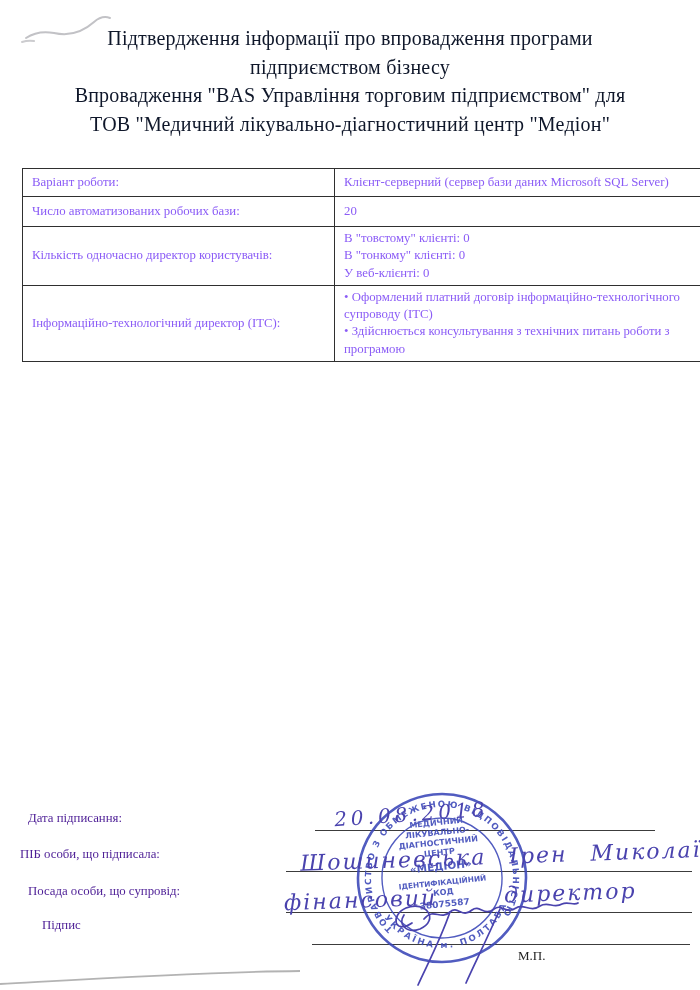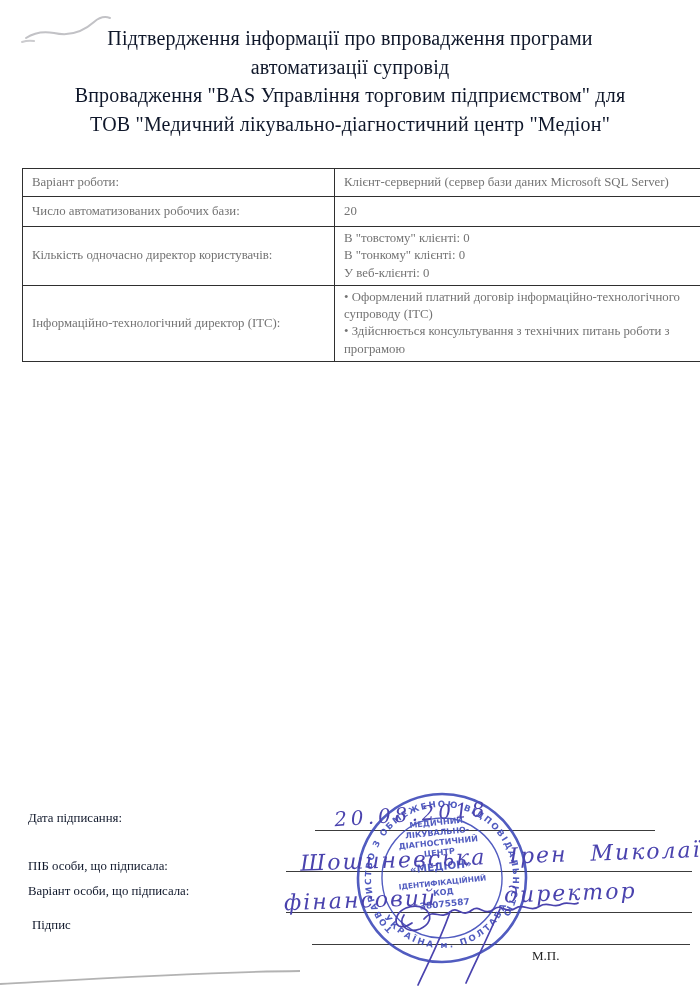"автоматизації супровід" div.title-line { text: автоматизації супровід -> підприємством бізнесу }
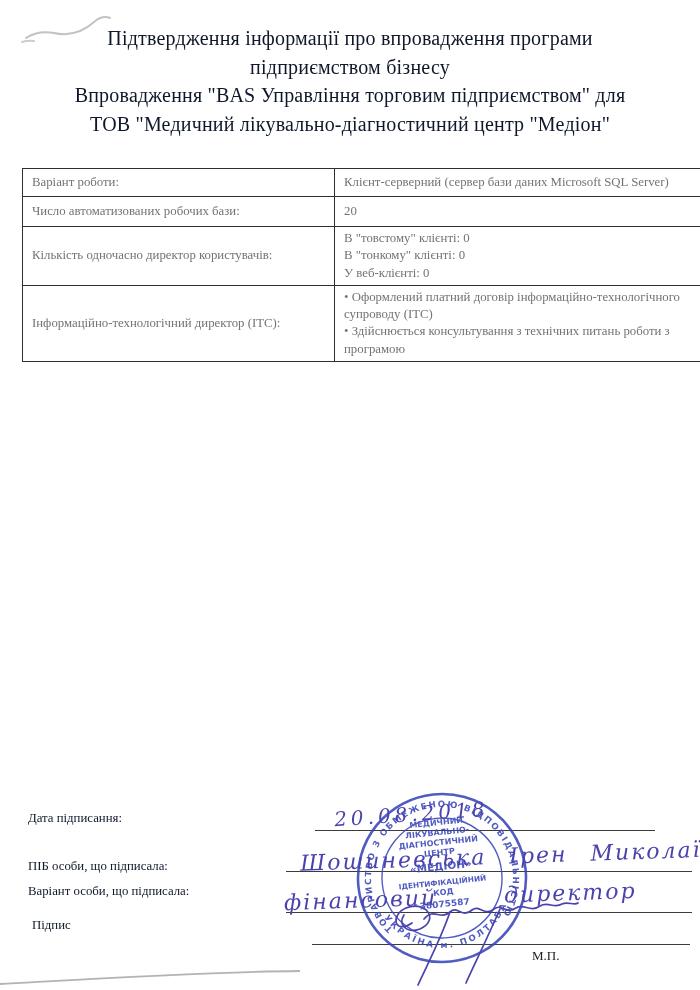"Варіант роботи:" table.doc td { color: #737373 -> #8b5cf6 }
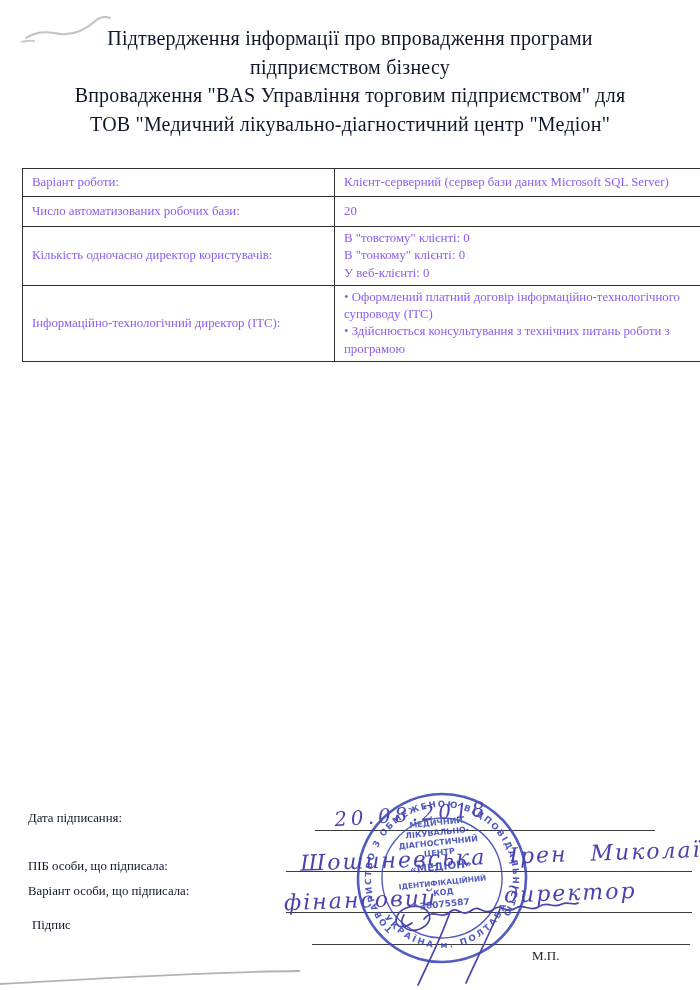"Дата підписання:" .sig-label { color: #0f172a -> #4c1d95 }
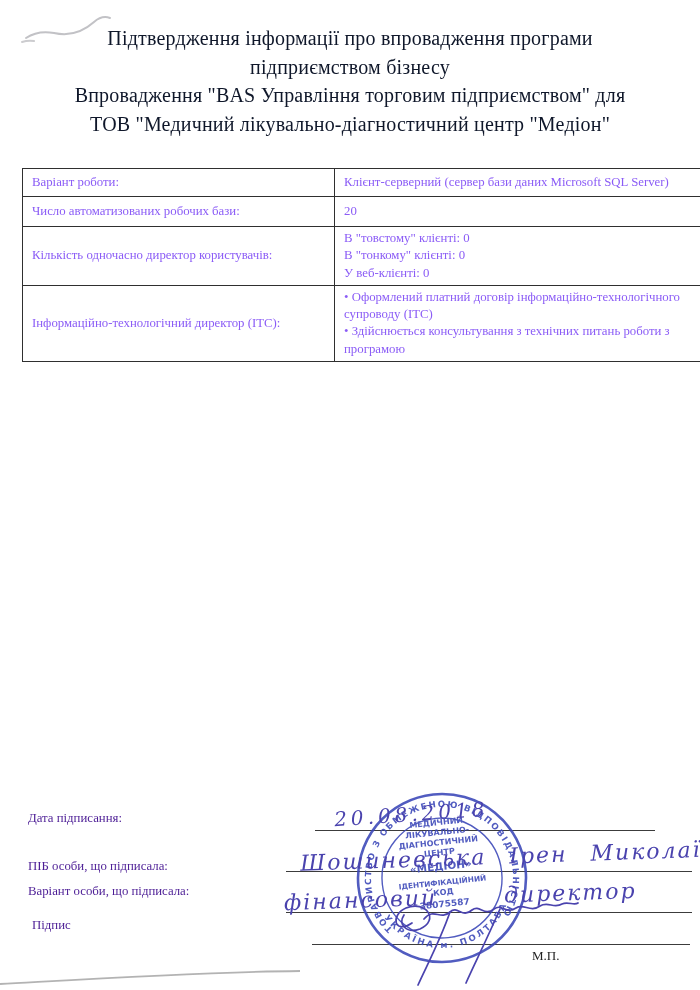"ПІБ особи, що підписала:" div.abs { left: 28px -> 20px; margin-top: 12px -> none }
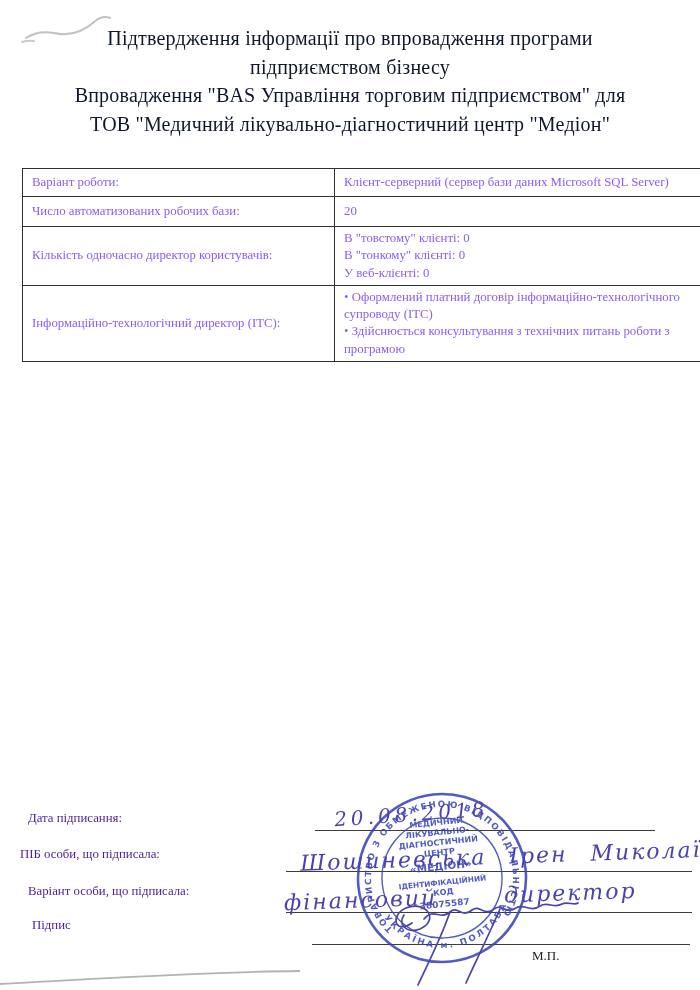"Варіант особи, що підписала:" div.abs { text: Варіант особи, що підписала -> Посада особи, що супровід }
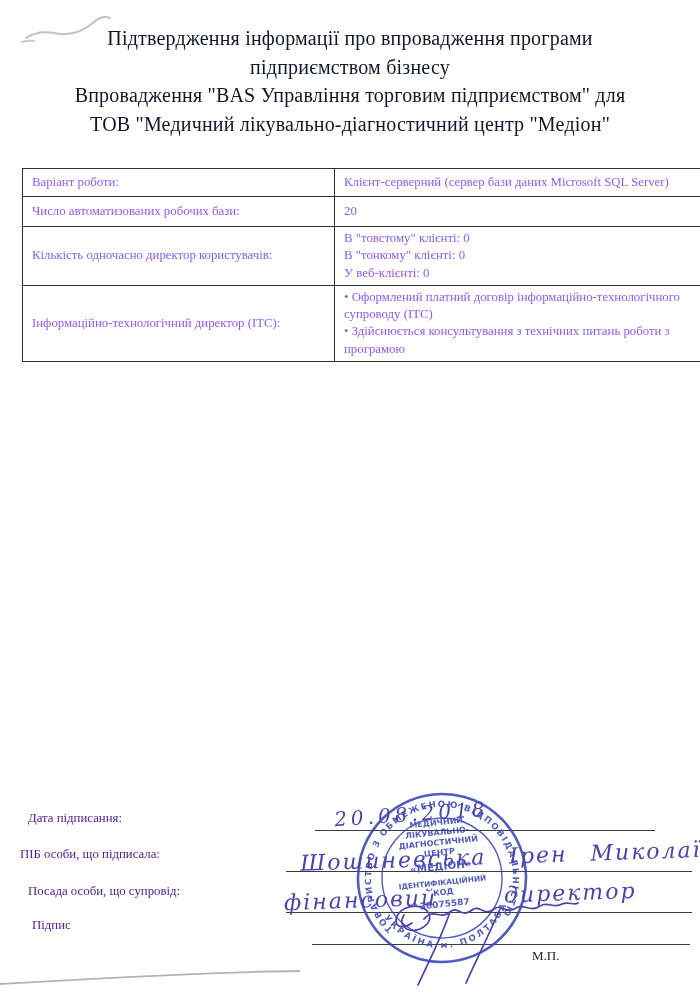"Підпис" div.abs { left: 32px -> 42px }
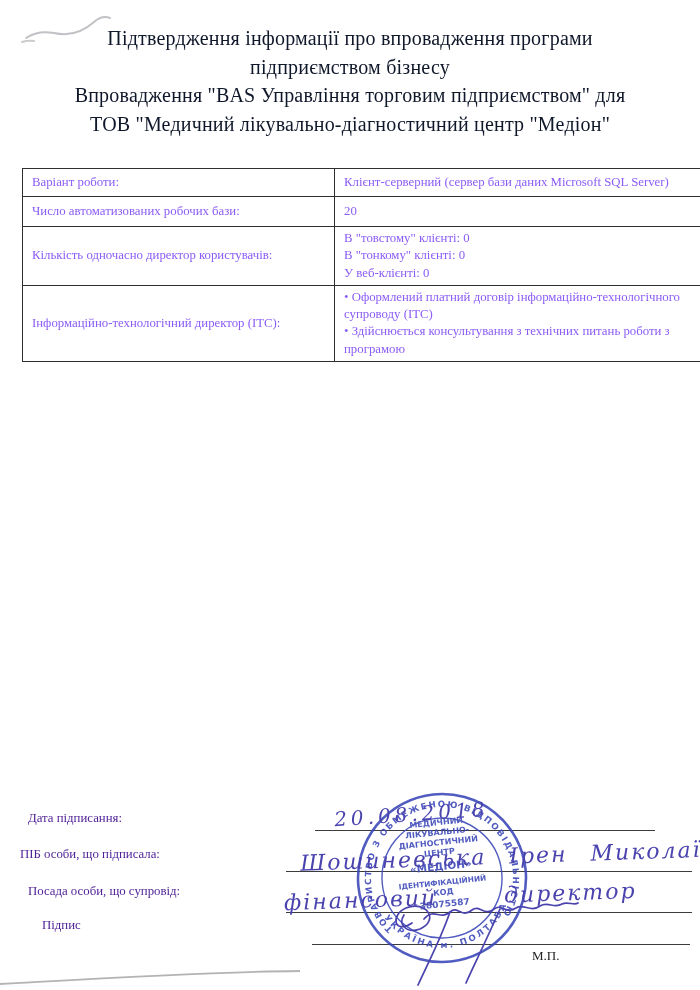"М.П." div.abs { left: 532px -> 518px }
